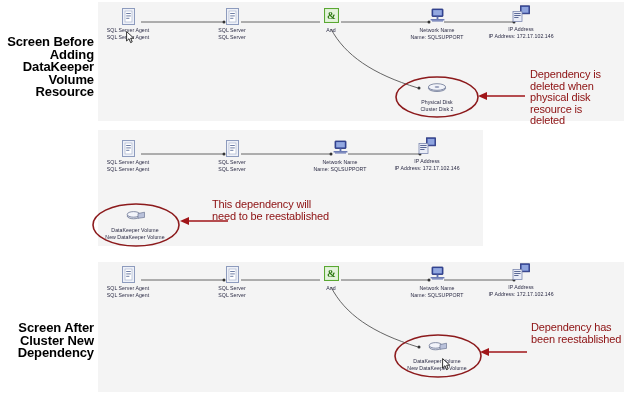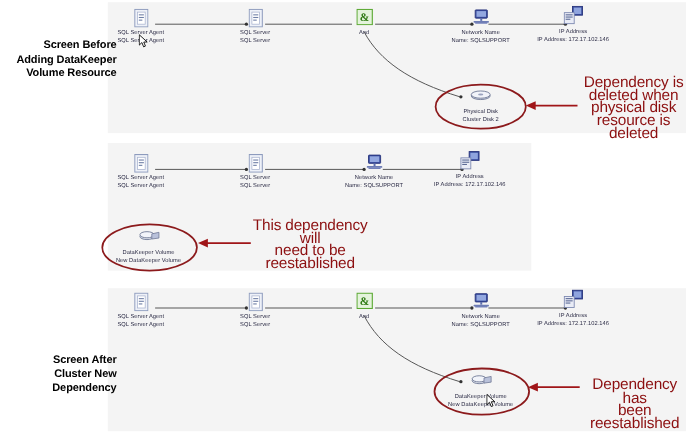"Screen Before Adding DataKeeper Volume" .caption { font-size: 10px -> 13px; margin-left: 12px -> none }
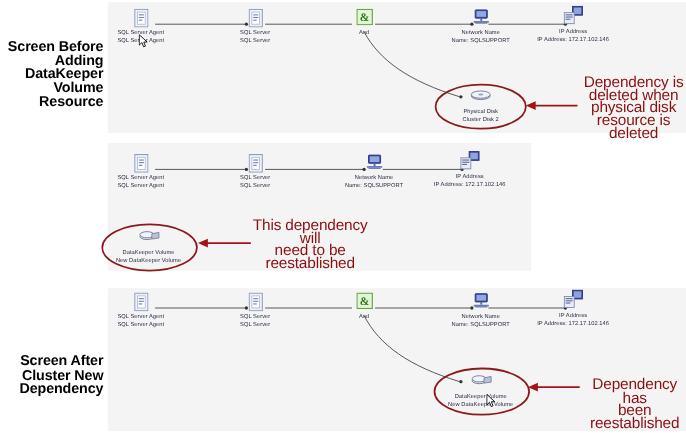"Dependency is deleted when" .anno { font-size: 14px -> 11px; text-align: center -> none }
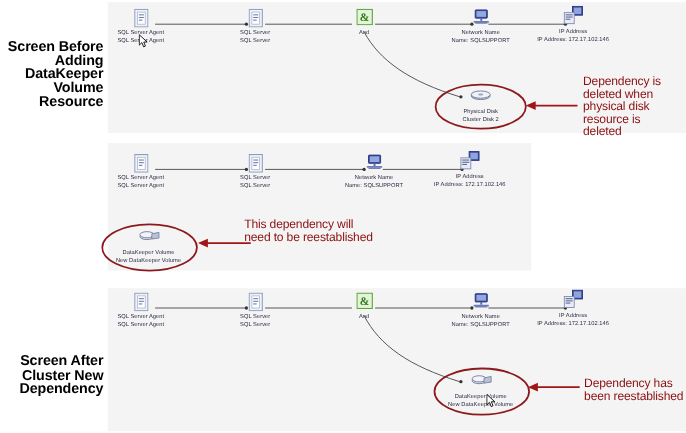"This dependency will" div.anno { left: 222px -> 212px }
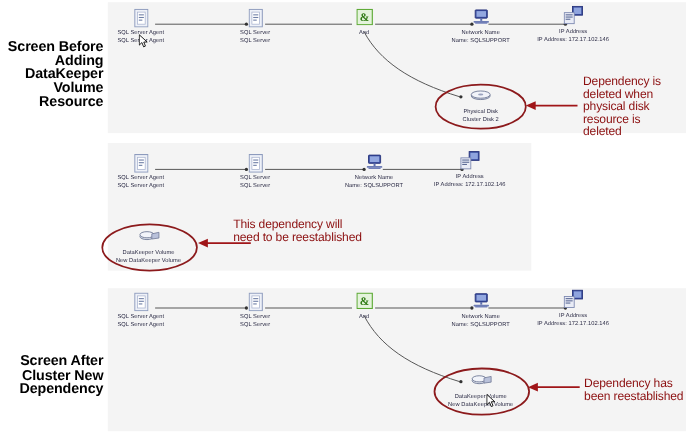"Dependency has" div.anno { top: 344px -> 322px }
